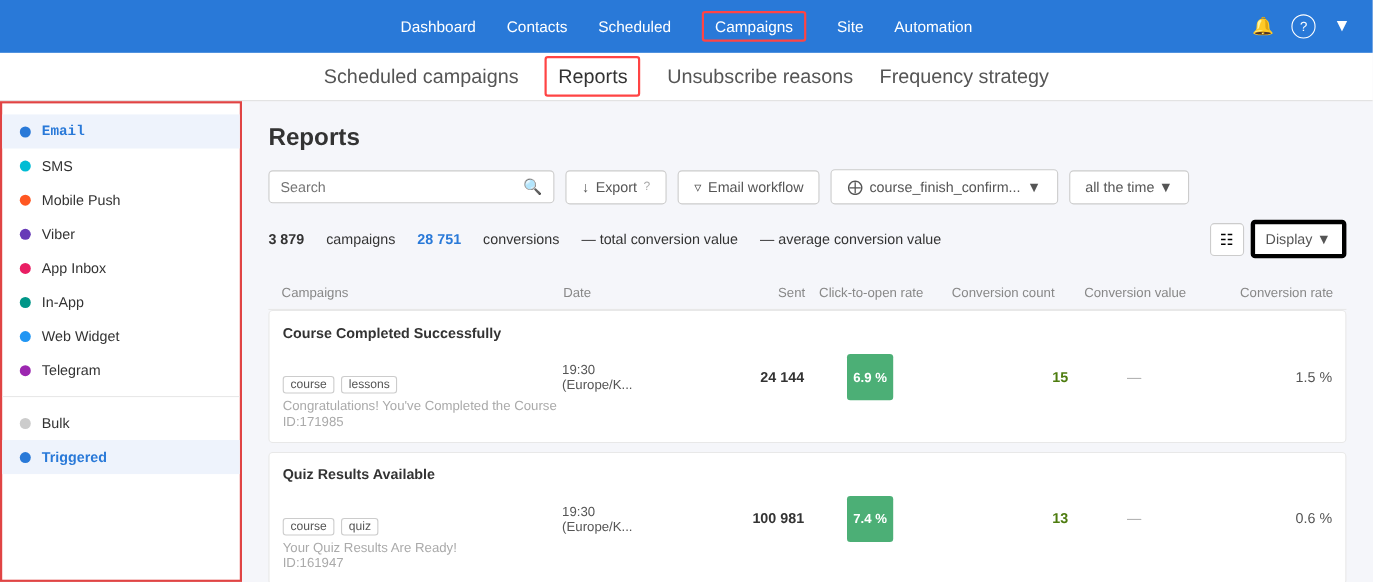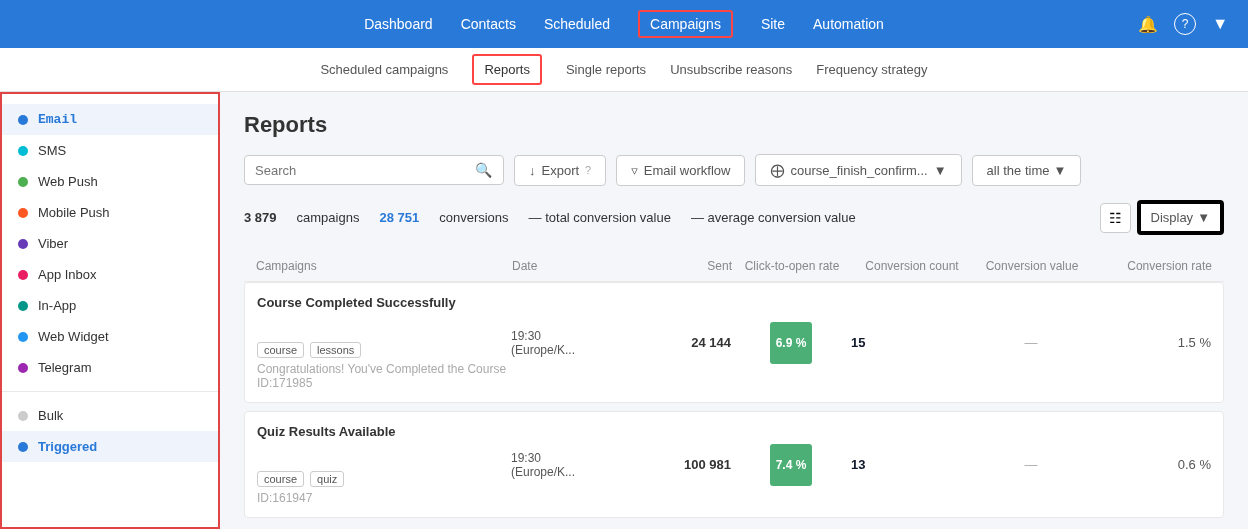"Scheduled campaigns" .sub-nav a { font-size: 13px -> 18px }
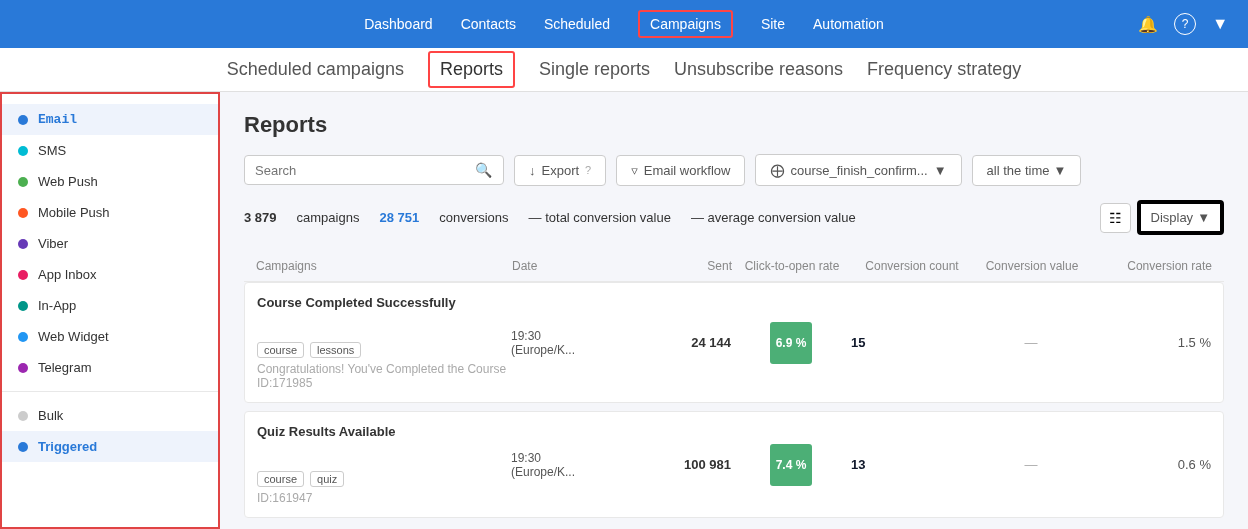"Single reports" a { html: <a>Single reports</a> -> none }
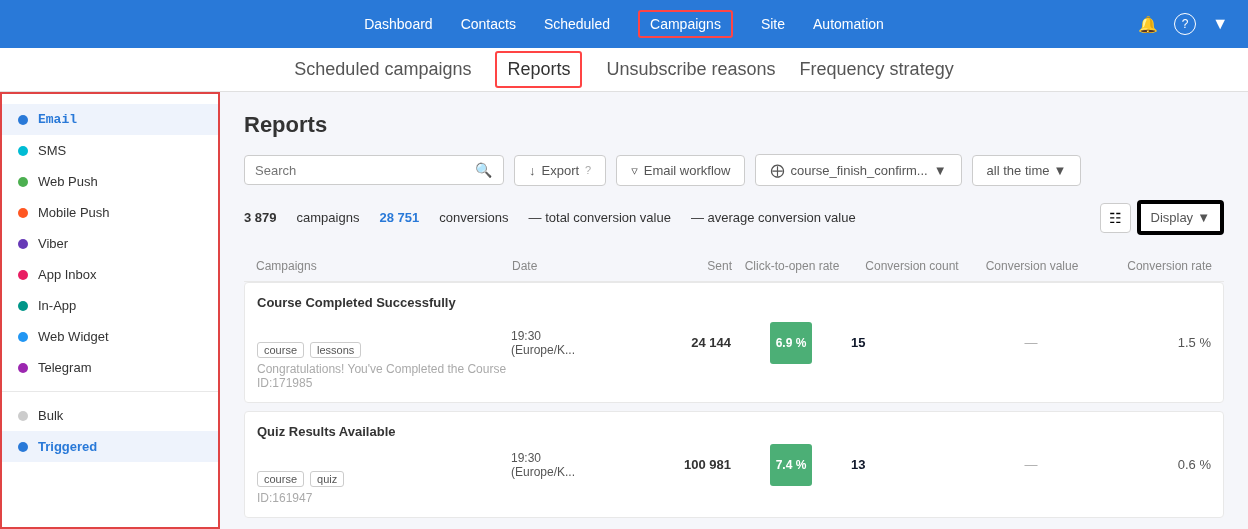"Web Push" div.sidebar-item { html: <div> <span></span> <span>Web Push</span> </div> -> none }
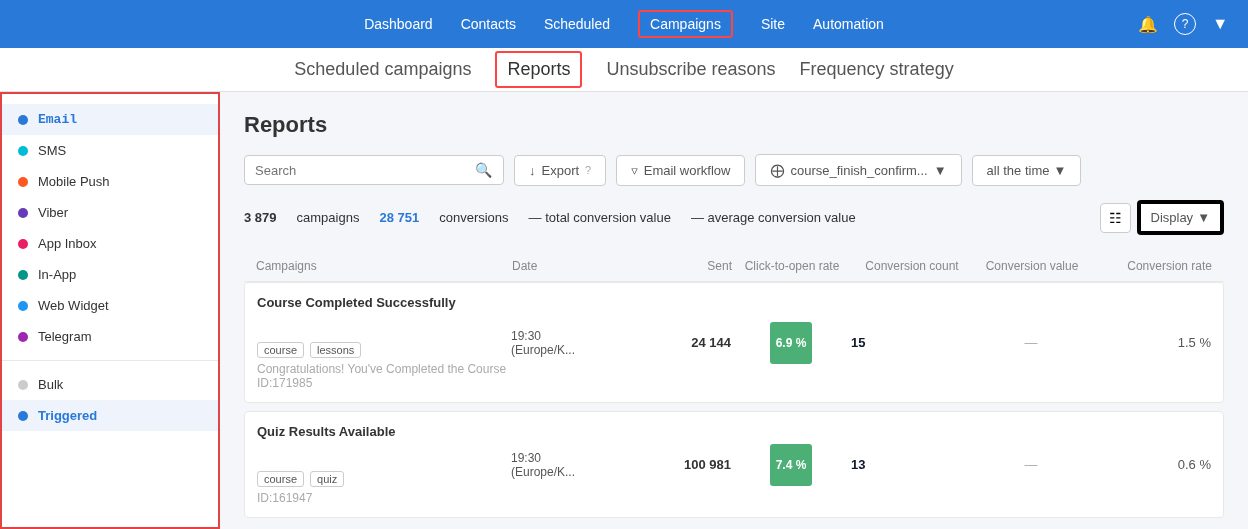"15" .conv-blue { color: #0f172a -> #4d7c0f; text-align: left -> right }
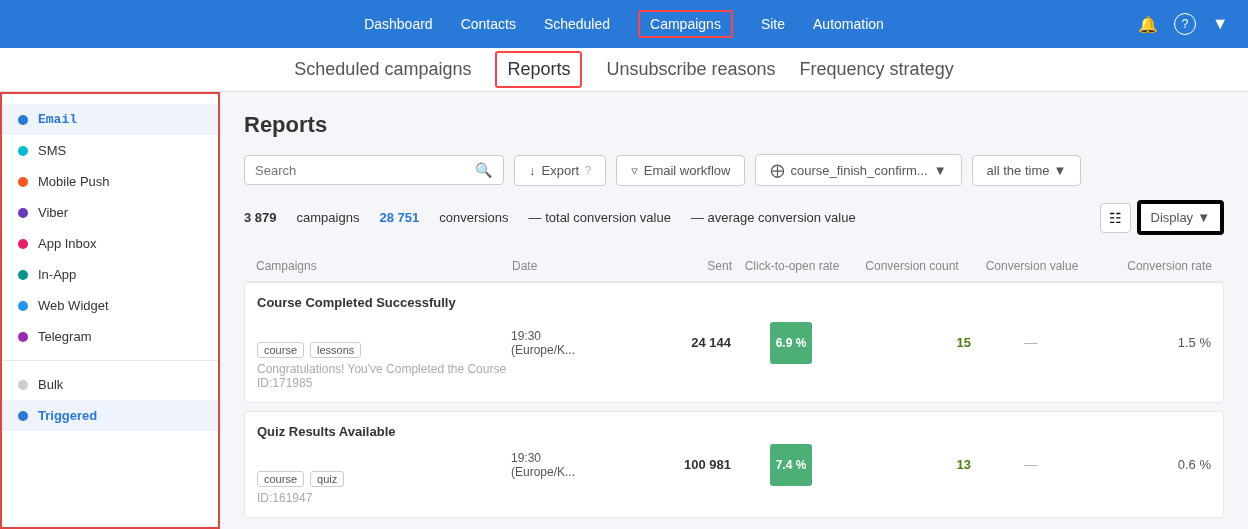"Your Quiz Results Are Ready!" div.campaign-desc { html: none -> <div>Your Quiz Results Are Ready!</div> }
